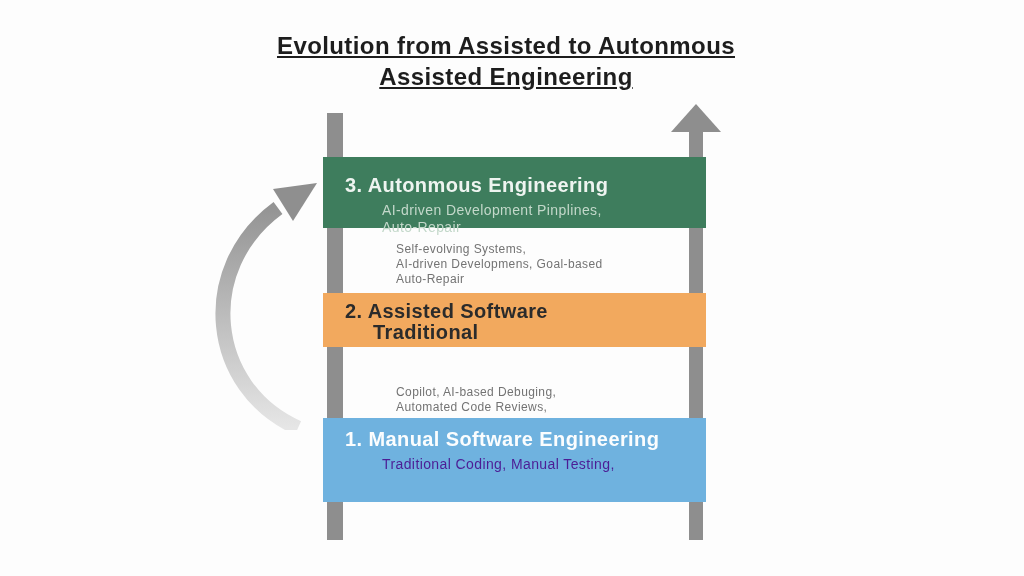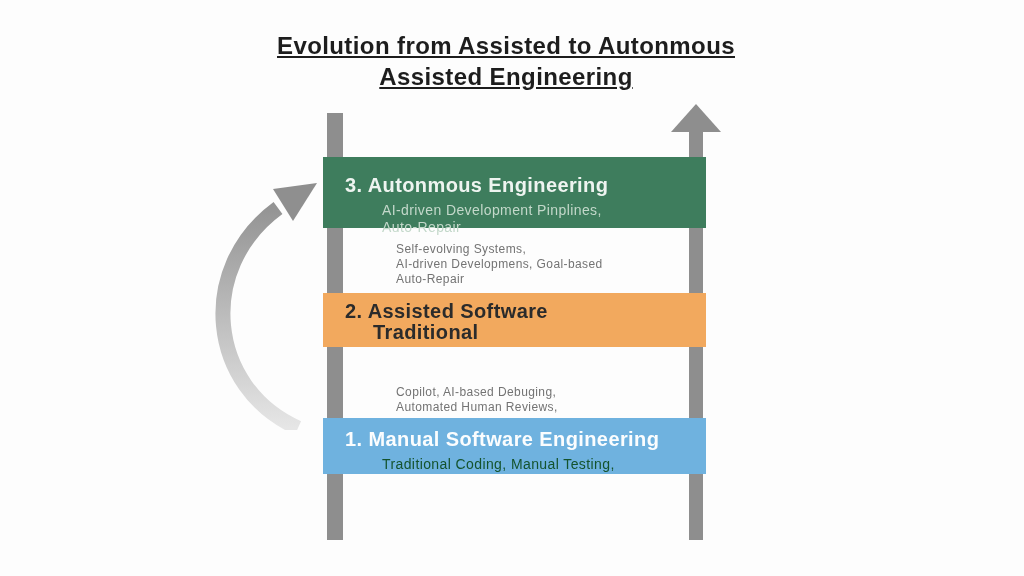"Automated Human Reviews," div { text: Human -> Code }
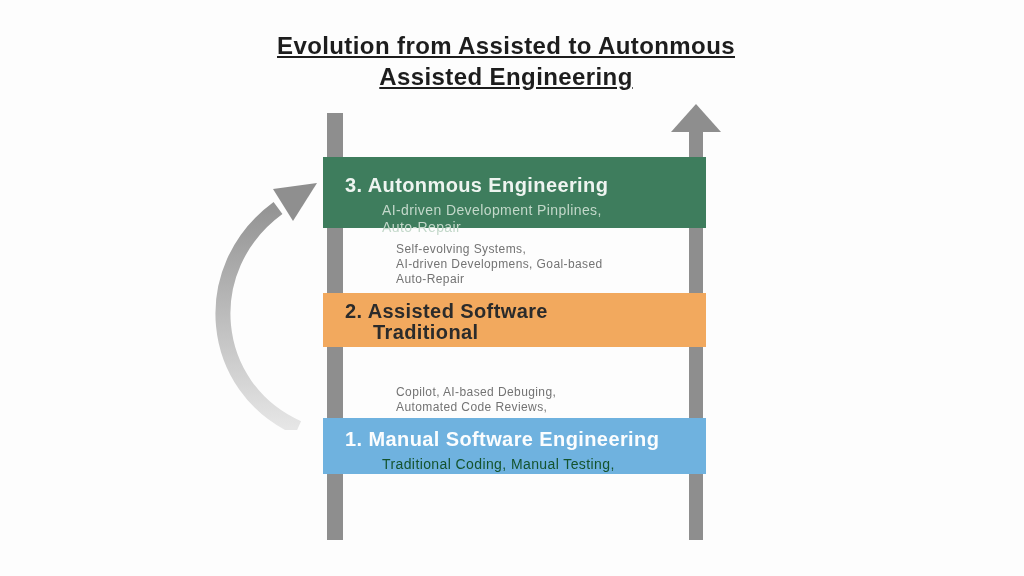"1. Manual Software Engineering" .box-1 { height: 56px -> 84px }
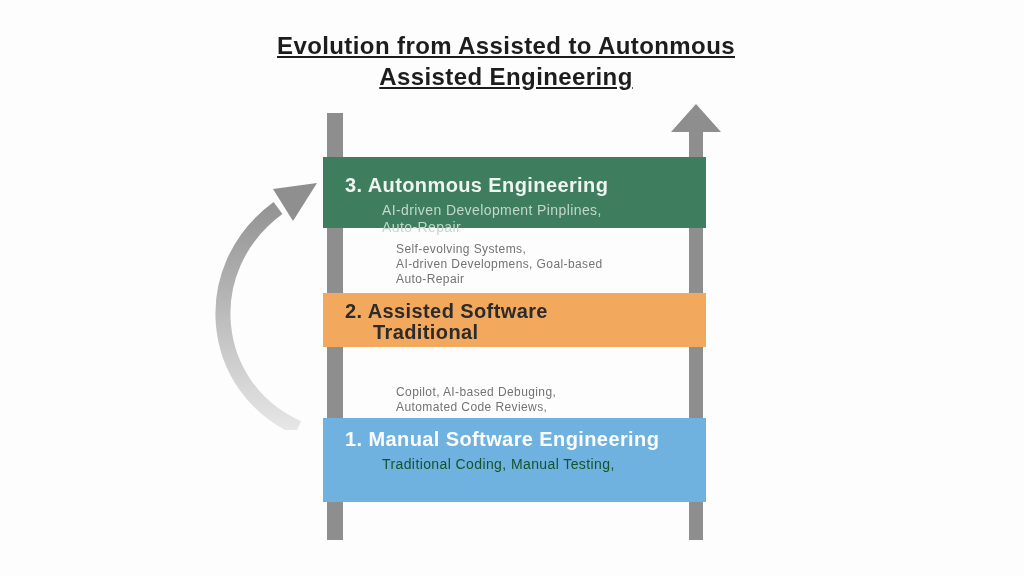"Traditional Coding, Manual Testing," div.box-details { color: #14532d -> #4c1d95 }
